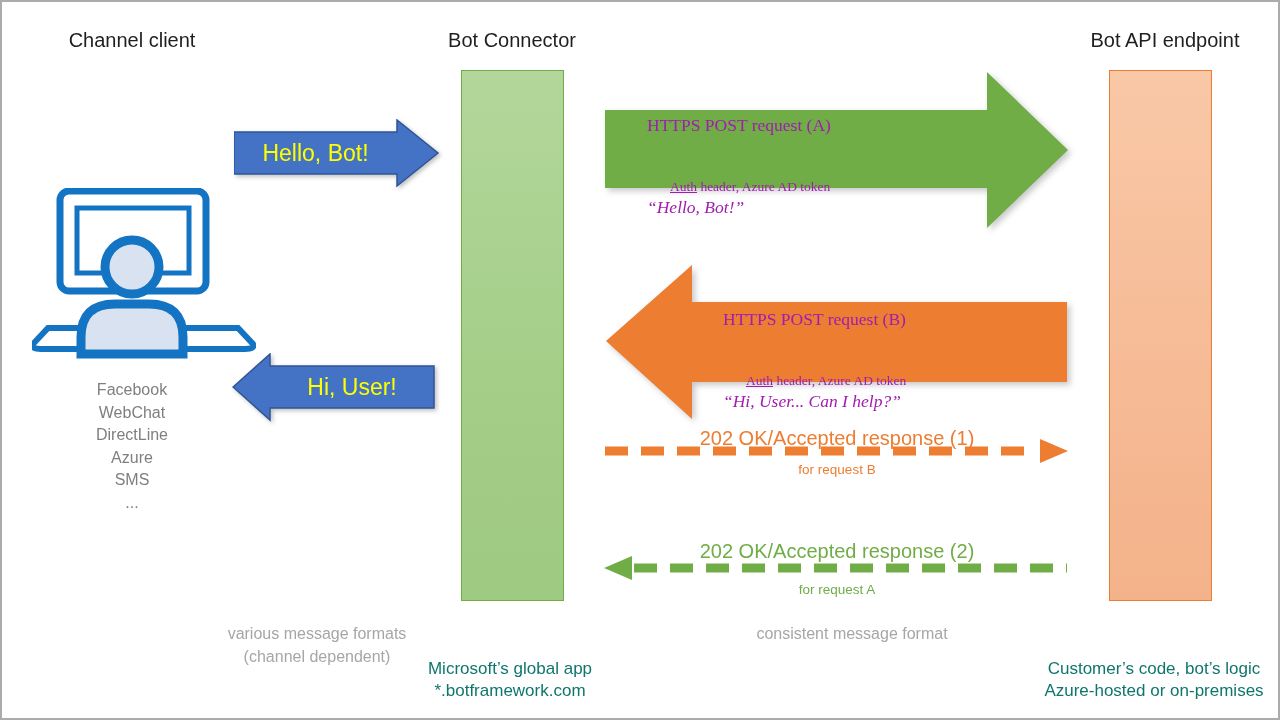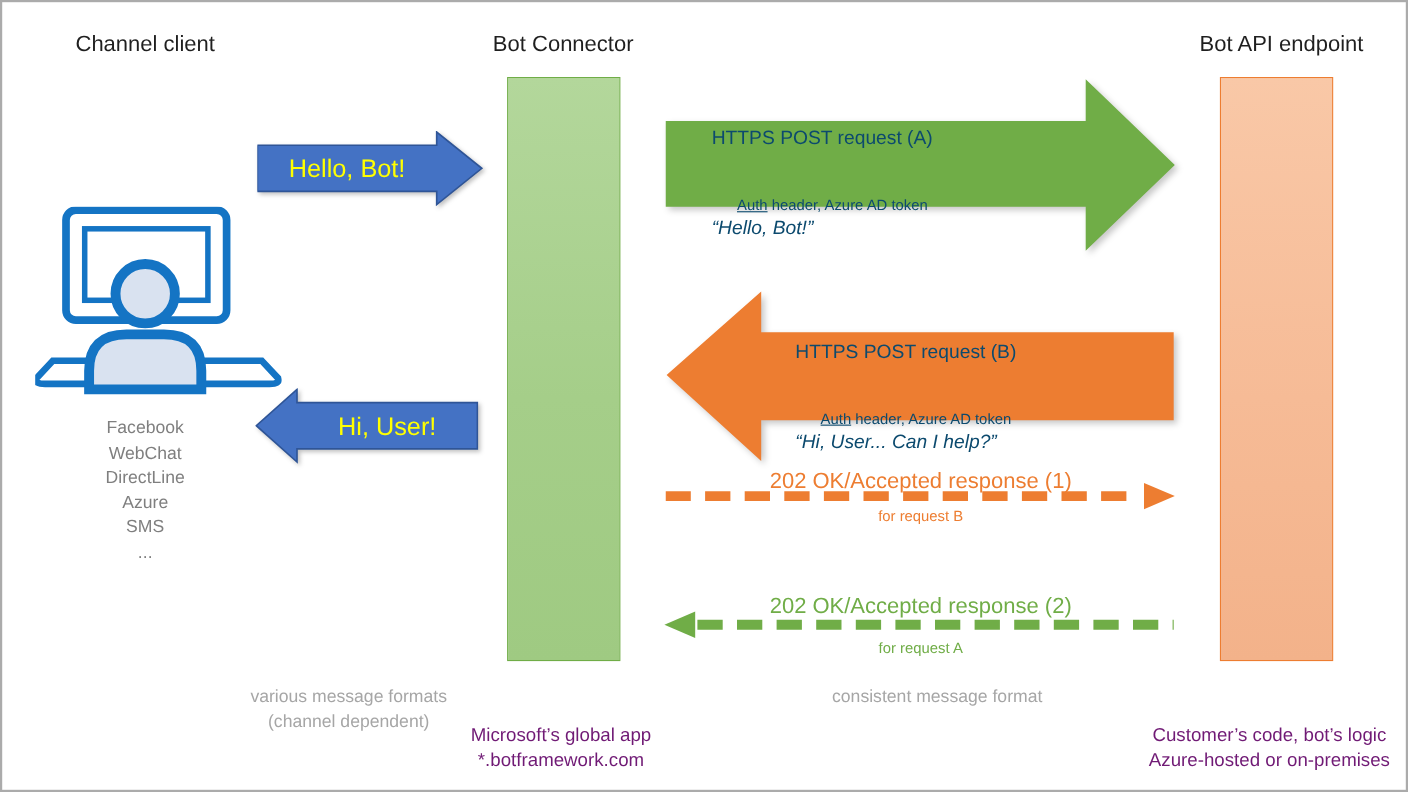"HTTPS POST request (A)" .big-arrow-text { color: #0c4a6e -> #a21caf; font-family: none -> Liberation Serif, serif }
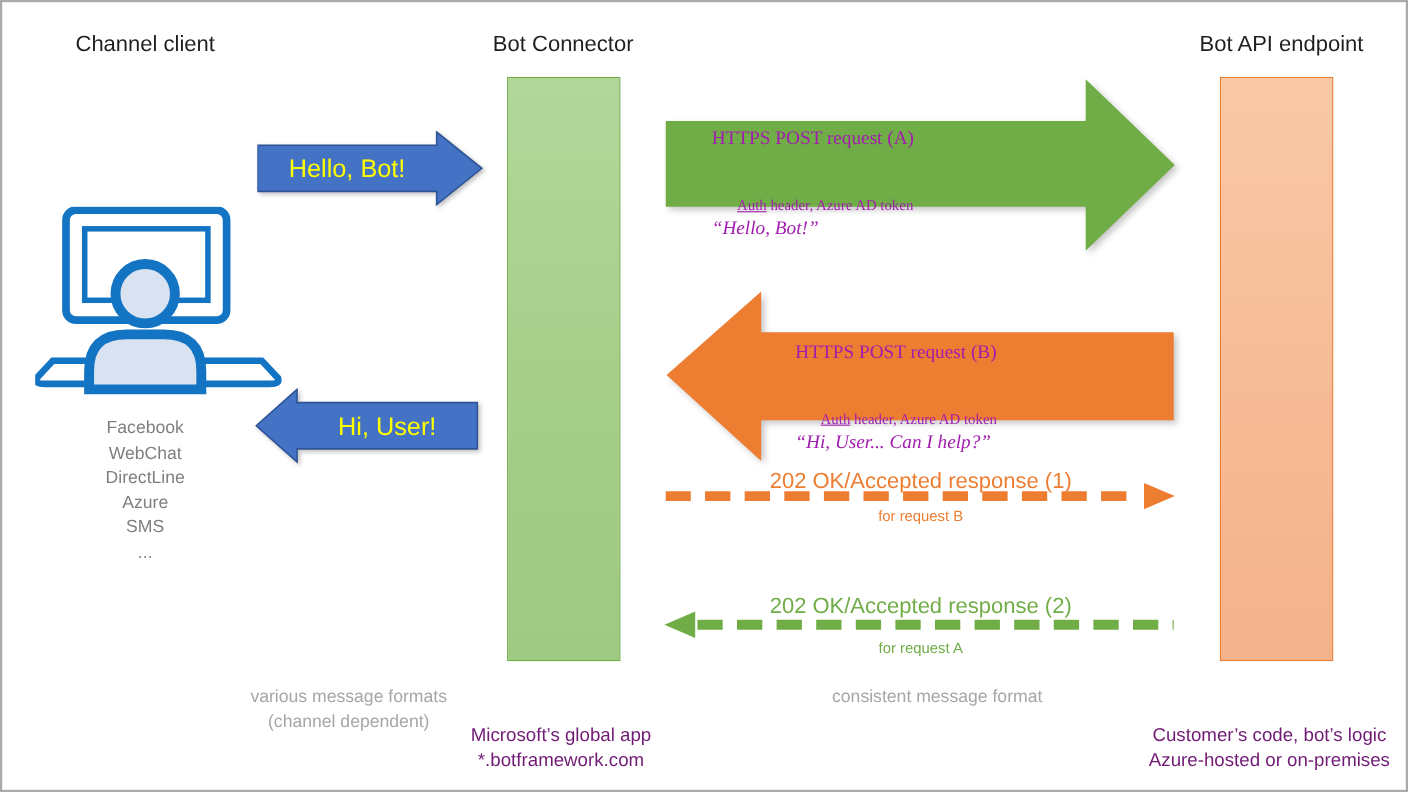"Microsoft’s global app" .cap-dark { color: #701a75 -> #0f766e }
